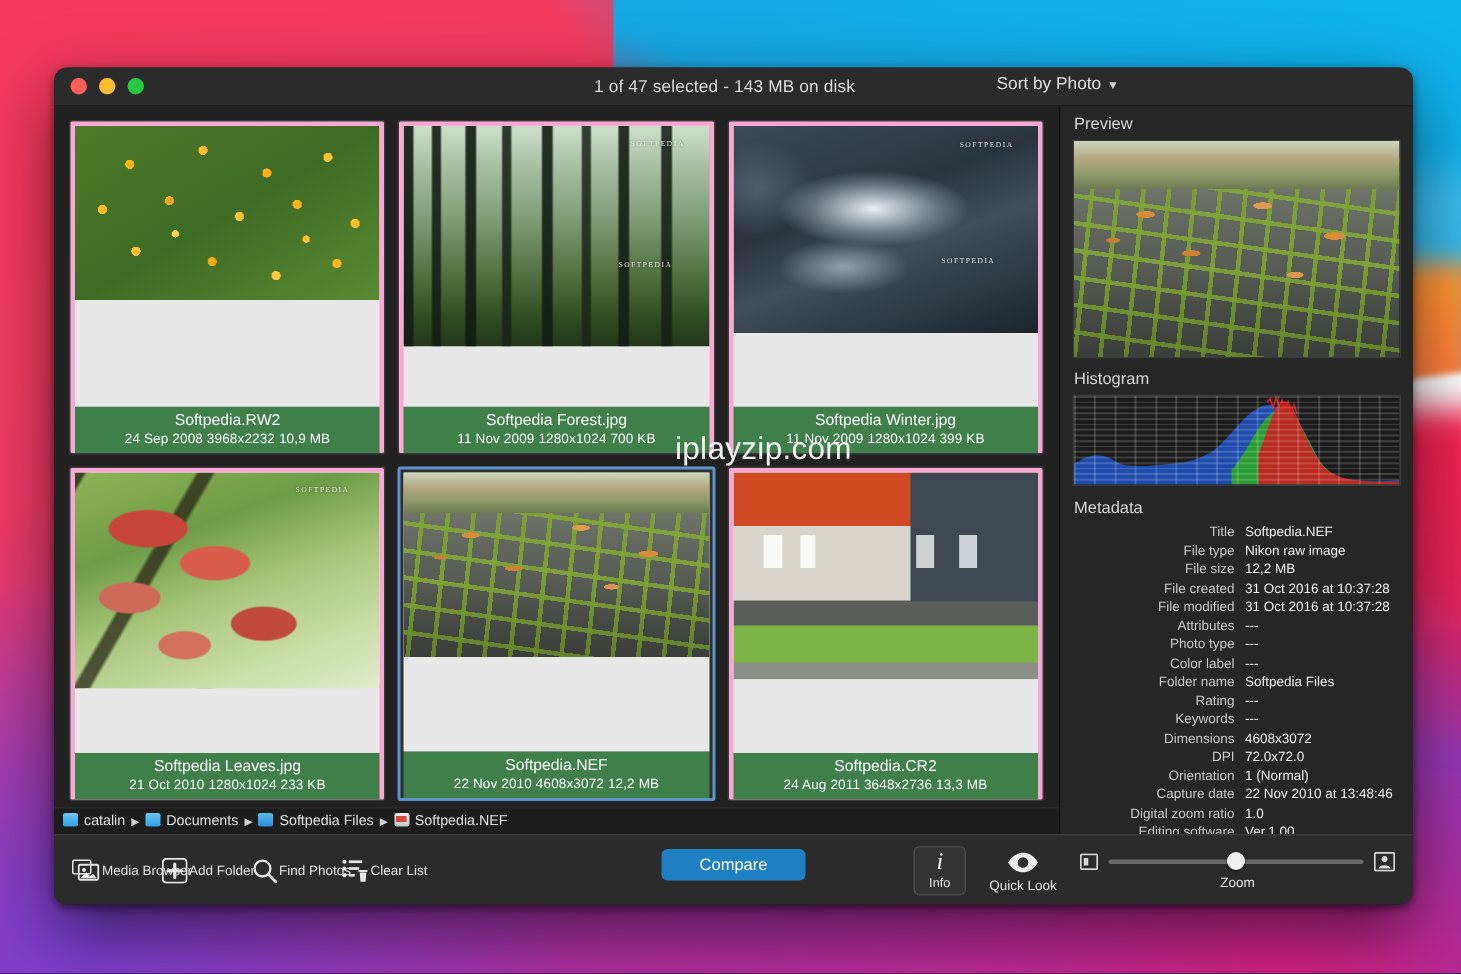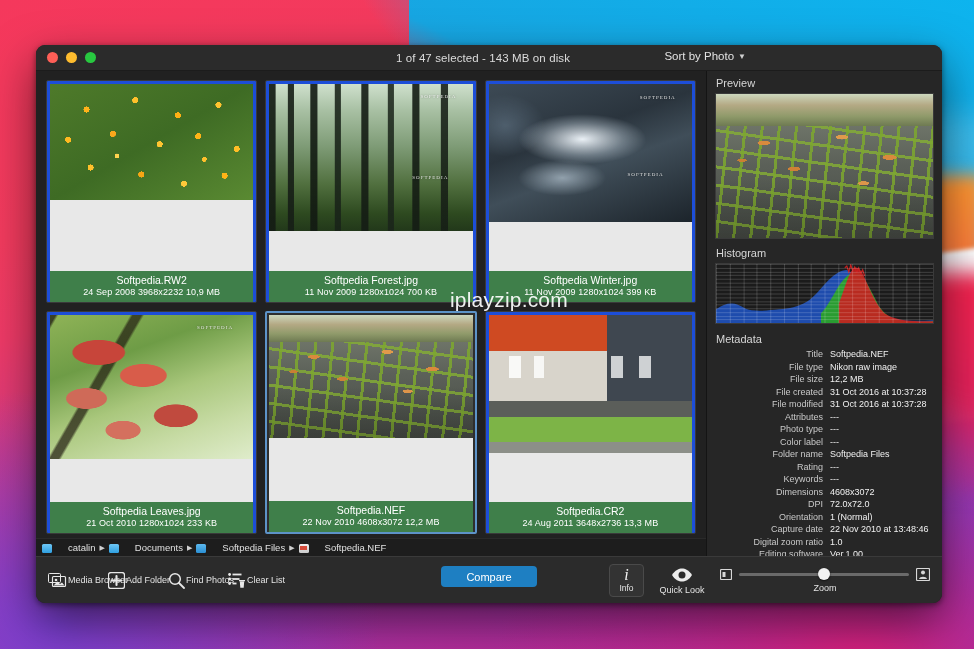"Softpedia.RW2" .thumb { background: #1d4ed8 -> #f9a8d4 }
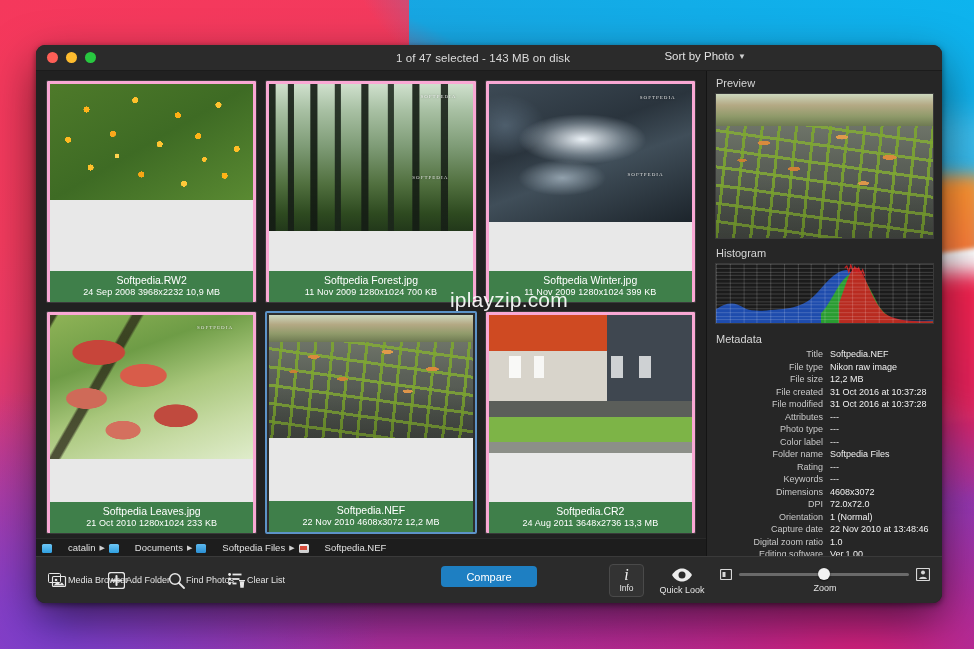"catalin" .crumb { align-items: flex-end -> flex-start; gap: 16px -> 4px }
